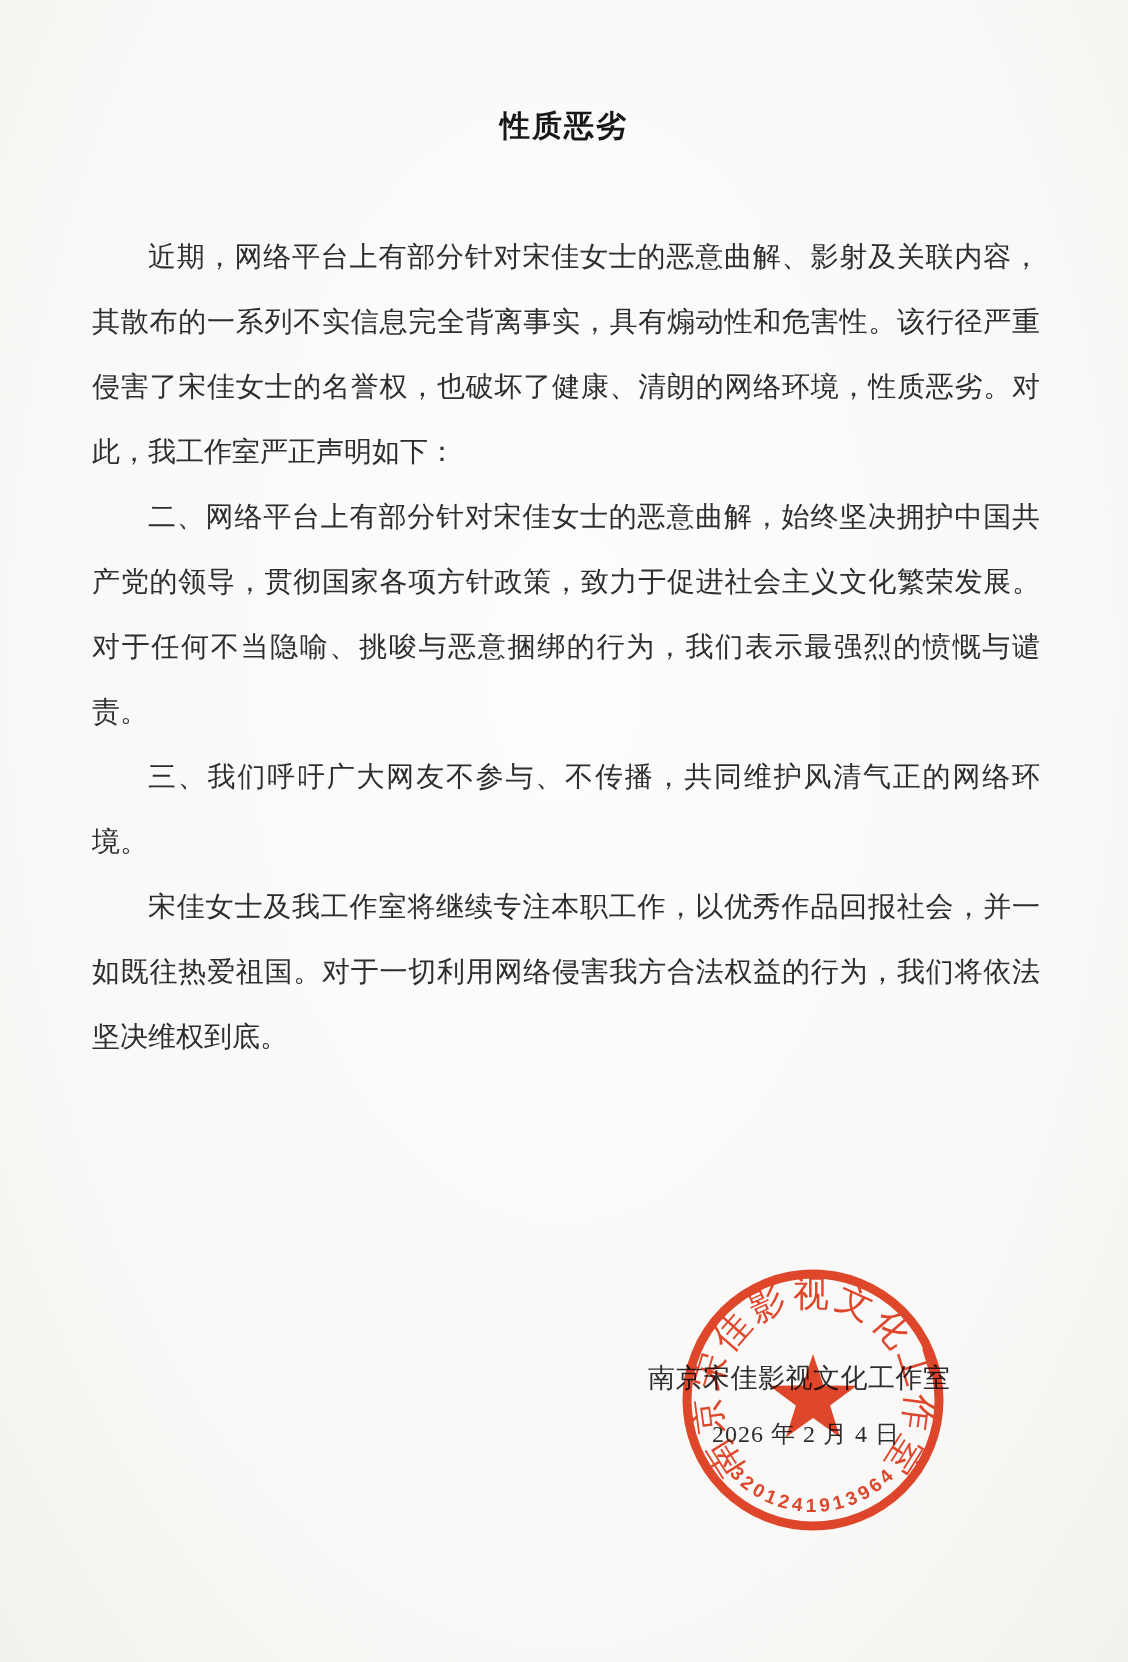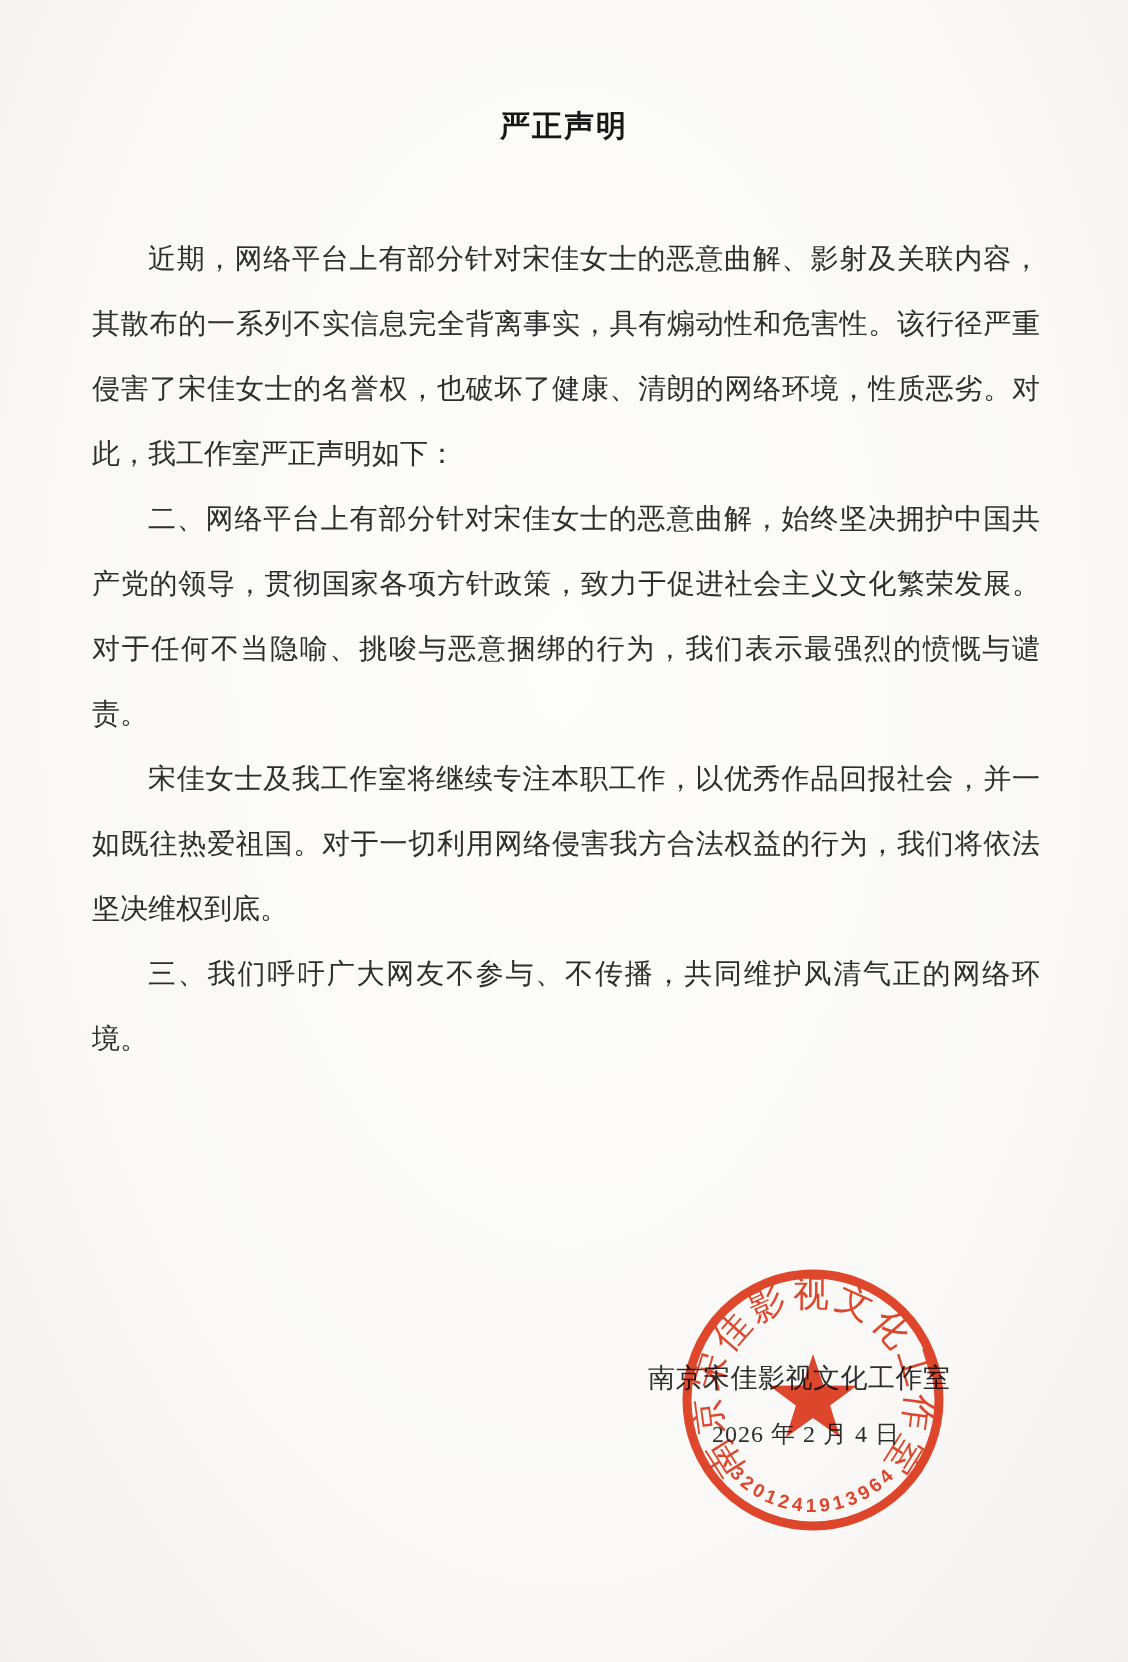"严正声明" h1.doc-title { text: 严正声明 -> 性质恶劣 }
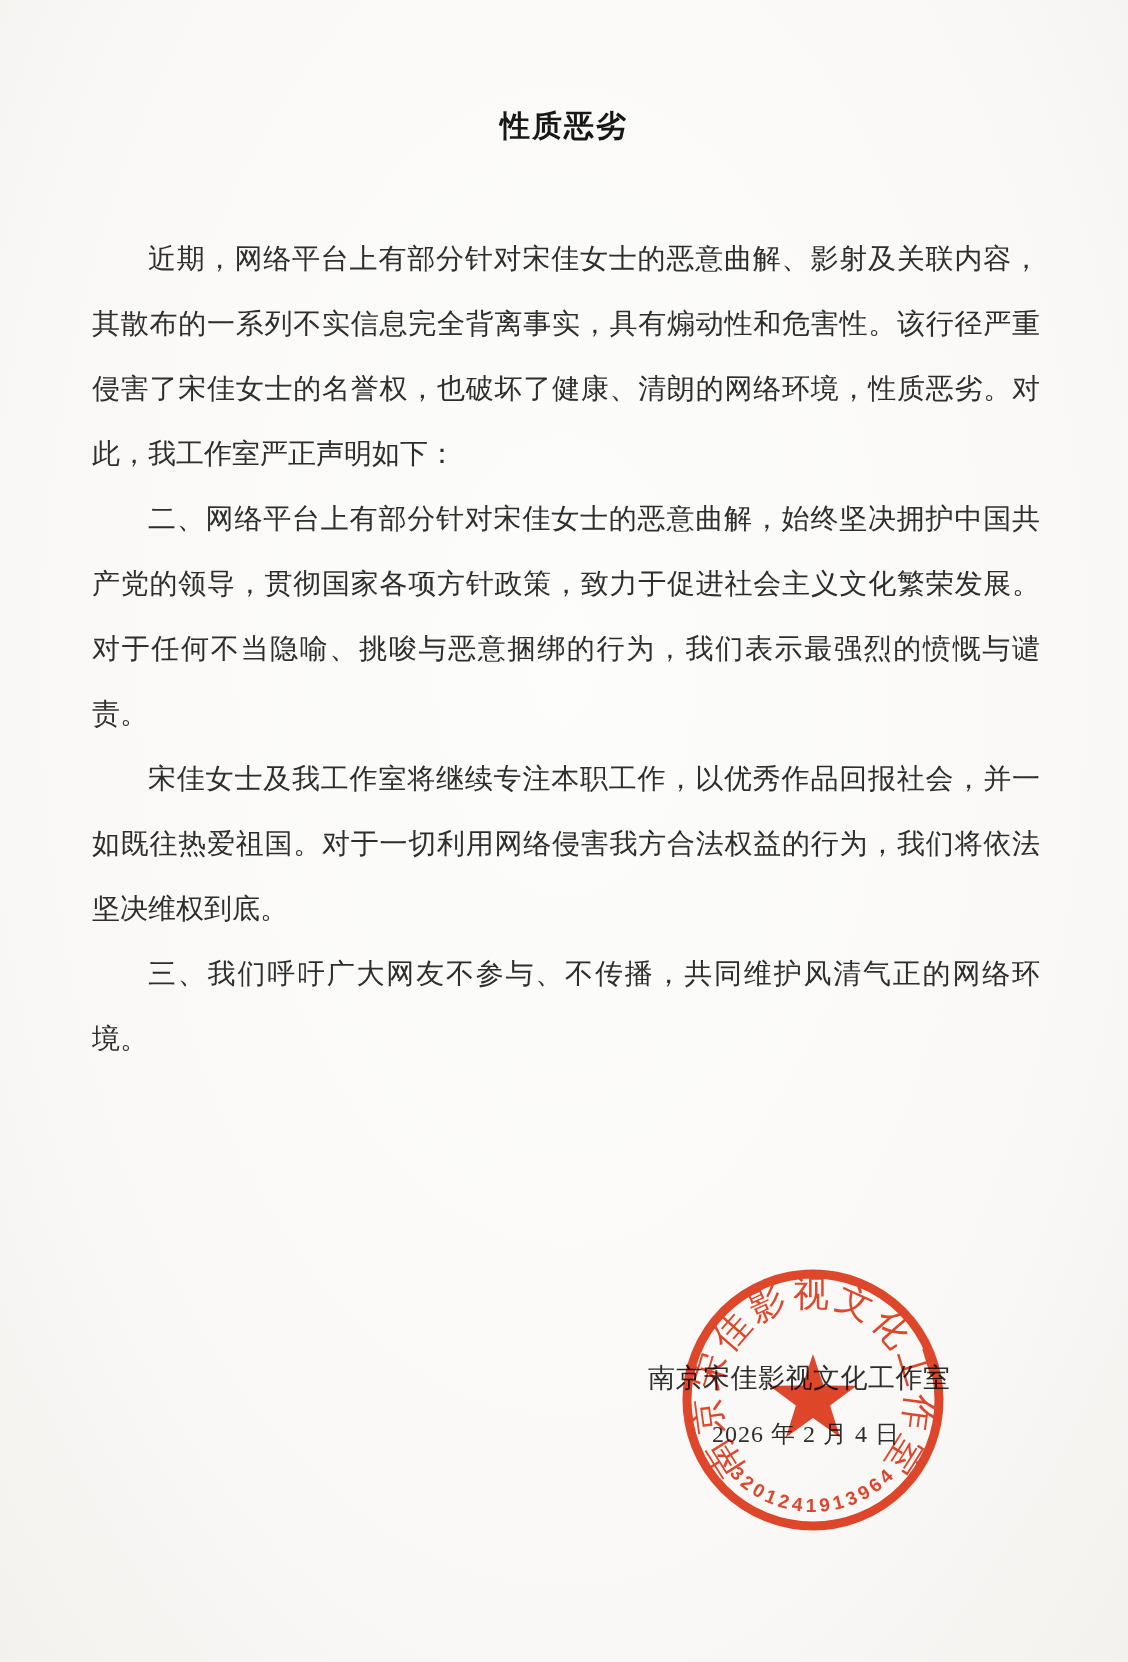"近期，网络平台上有部分针对宋佳女士的恶意曲解、影射及关联内容，其散布的一系列不实" .content { font-family: none -> Liberation Mono, monospace }
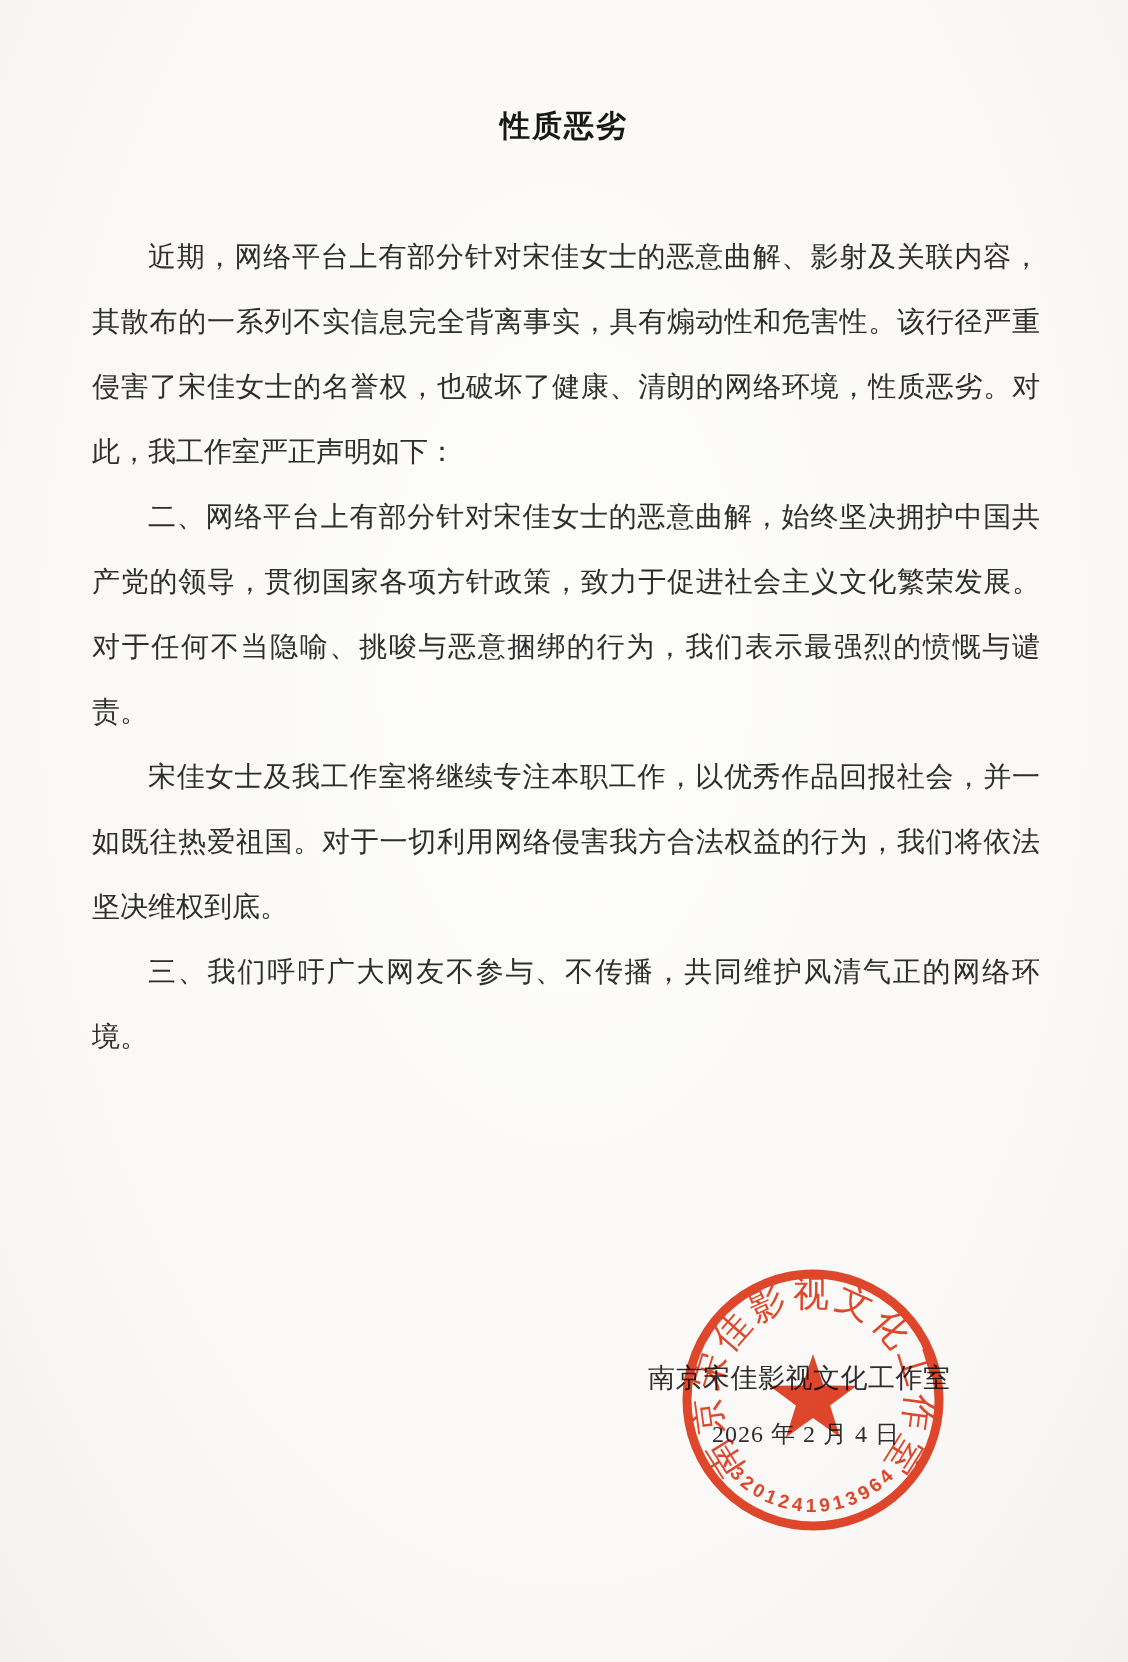"宋佳女士及我工作室将继续专注本职工作，以优秀作品回报社会，并一如既往热爱祖国。对" p { order: before "三、我们呼吁广大网友不参与、不传播，共同维护风清气正的网络环境。" -> after "三、我们呼吁广大网友不参与、不传播，共同维护风清气正的网络环境。" }
